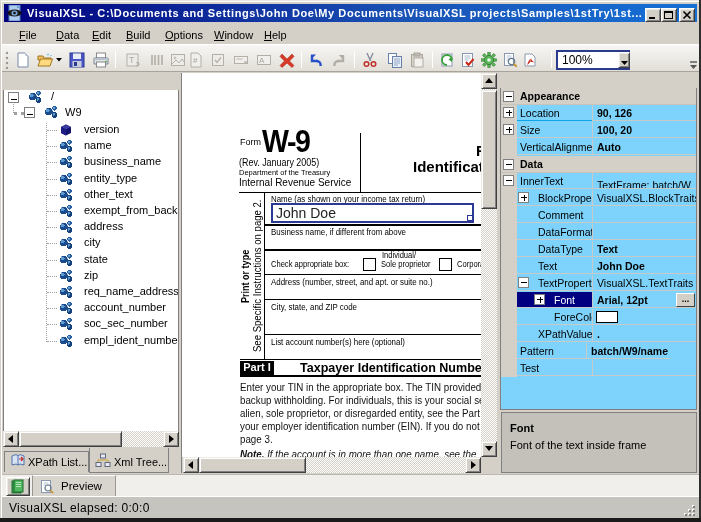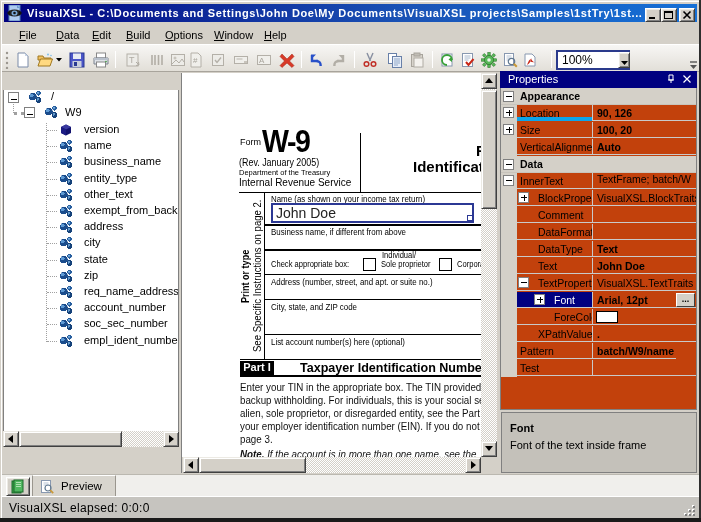"Properties" div.abs { html: <div> <span>Properties</span> <svg> <path></path> </svg> <svg> <path></path> </svg> </div> -> none }
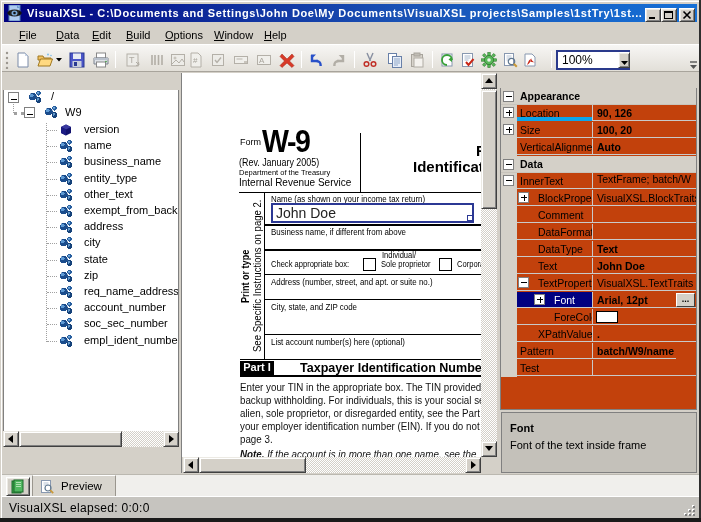"Appearance" div.abs { background: #c2410c -> #7dd3fc }
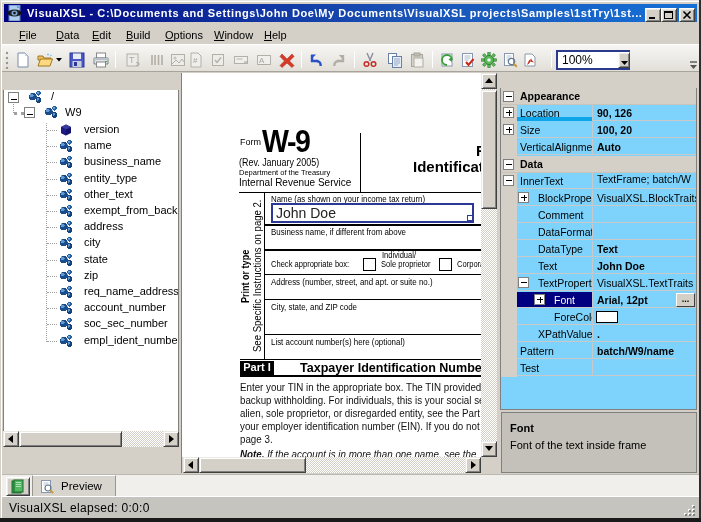"Location" div.abs { border-bottom: 4px solid #0ea5e9 -> 1px solid #0ea5e9 }
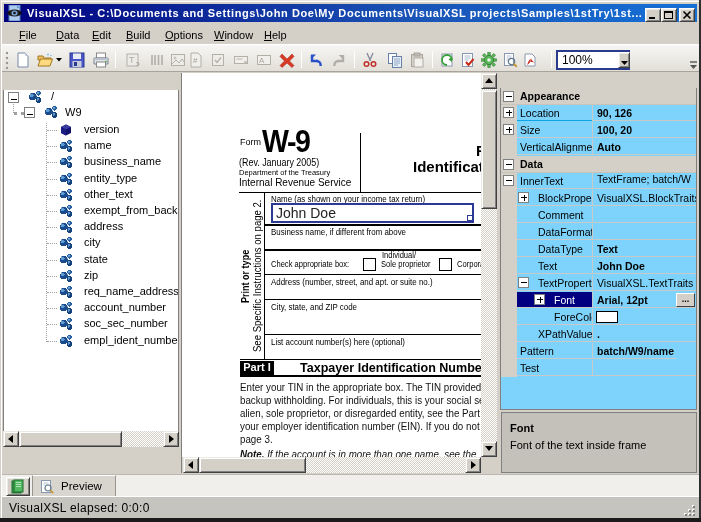"TextFrame; batch/W" span.abs { top: 0 -> 6px }
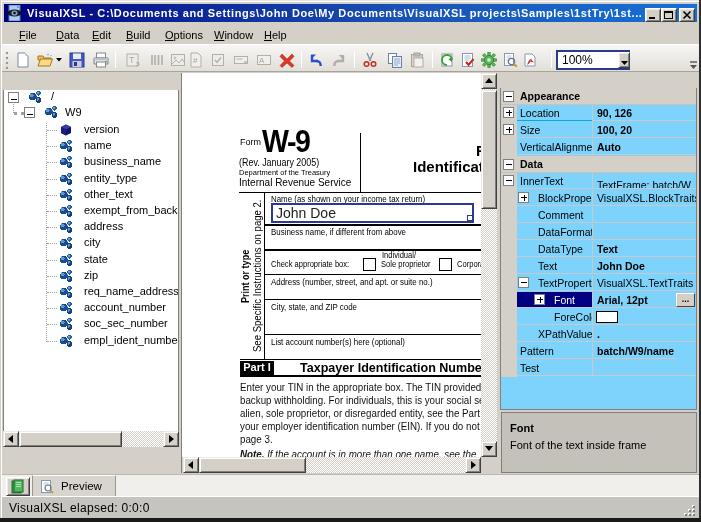"batch/W9/name" div.abs { left: 91px -> 85px }
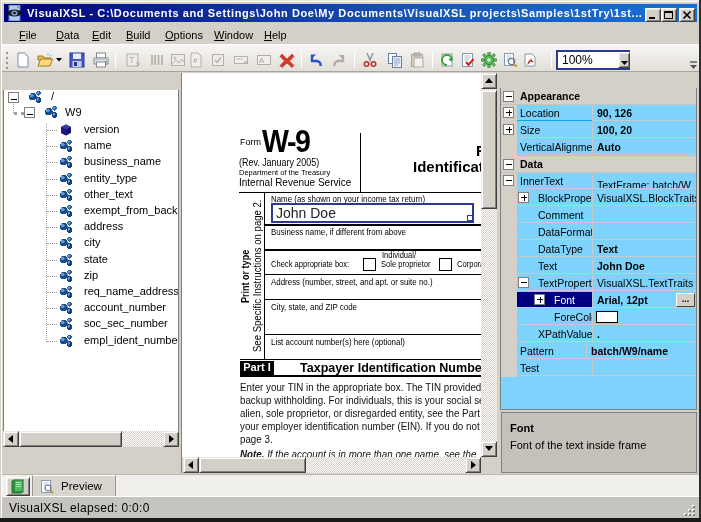"XPath List..." div.abs { html: none -> <div> <div></div> <div></div> <svg> <path></path> <path></path> <path></path> </svg> <span>XPath List...</span> <svg> <g> <path></path> <path></path> </g> <rect></rect> <rect></rect> <rect></rect> </svg> <span>Xml Tree...</span> </div> }
